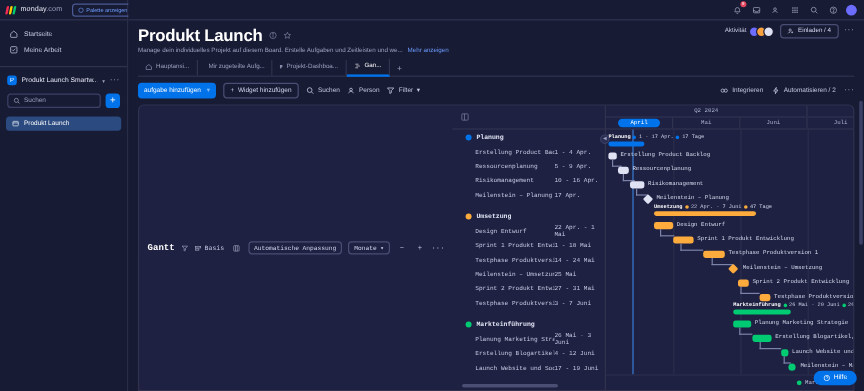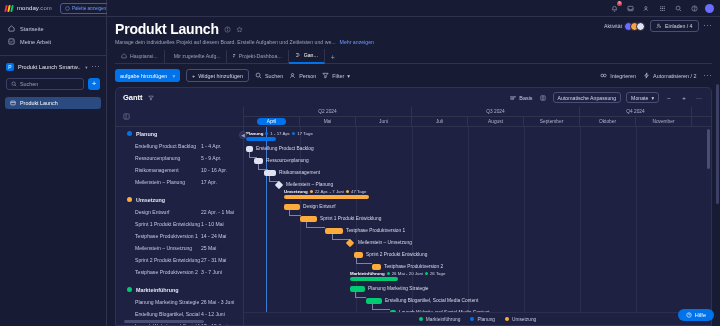"Gantt" .gantt-card { flex-direction: column -> row; font-family: none -> Liberation Mono, monospace }
